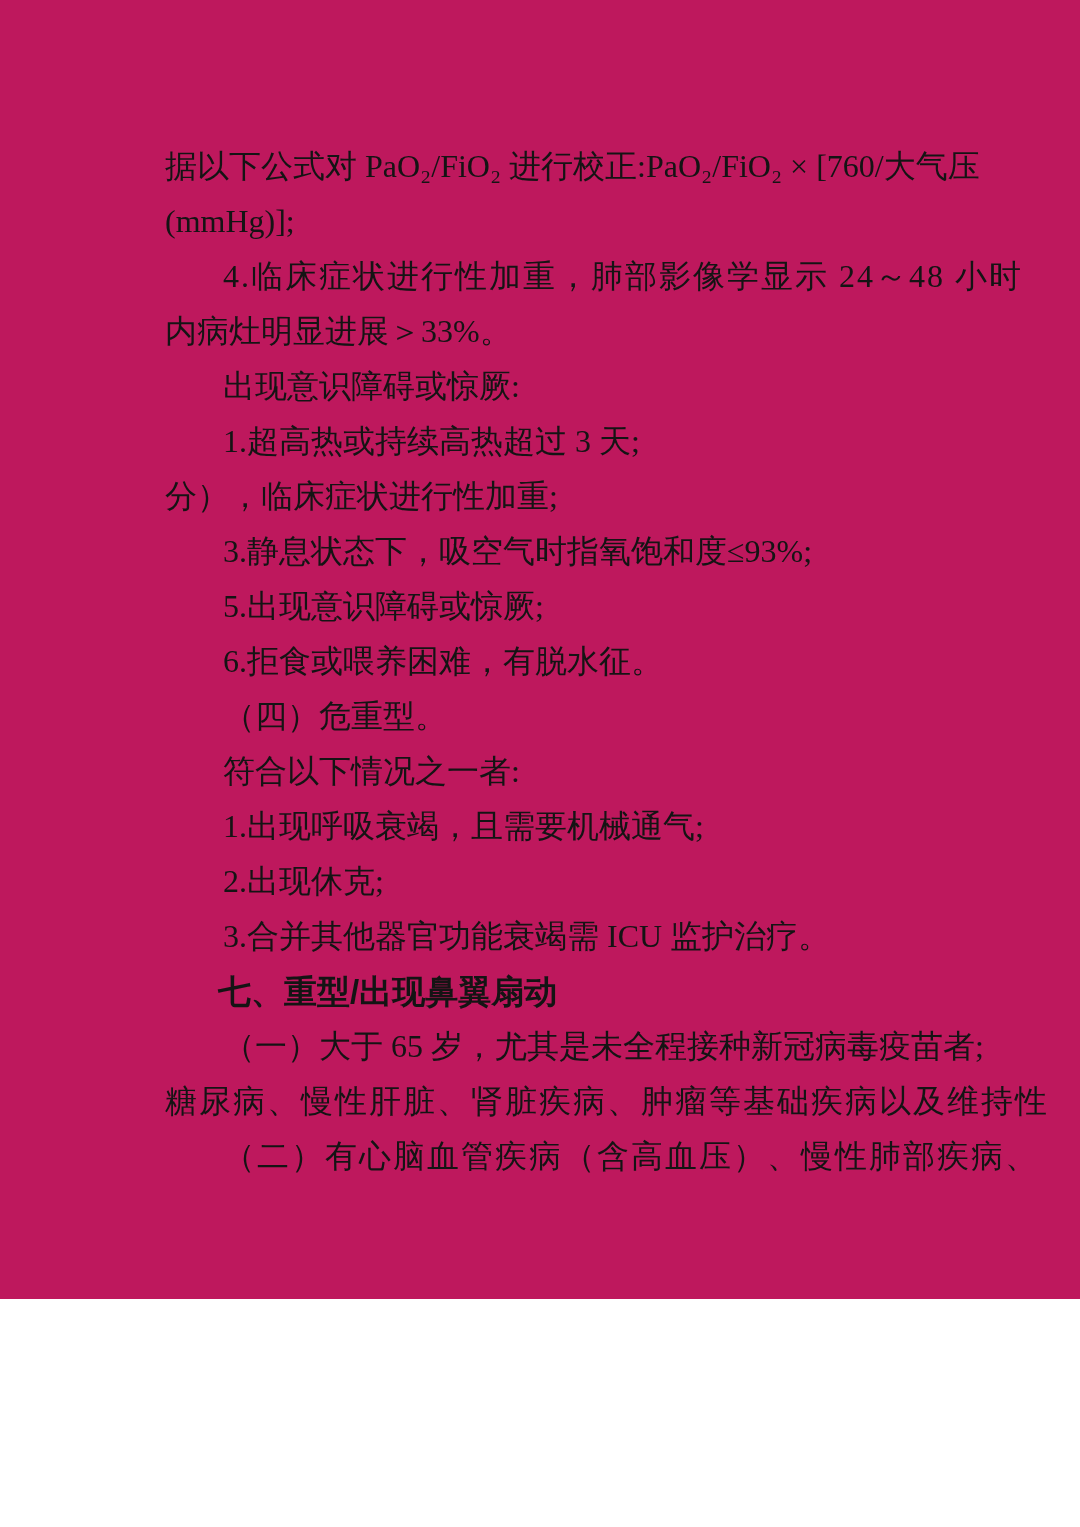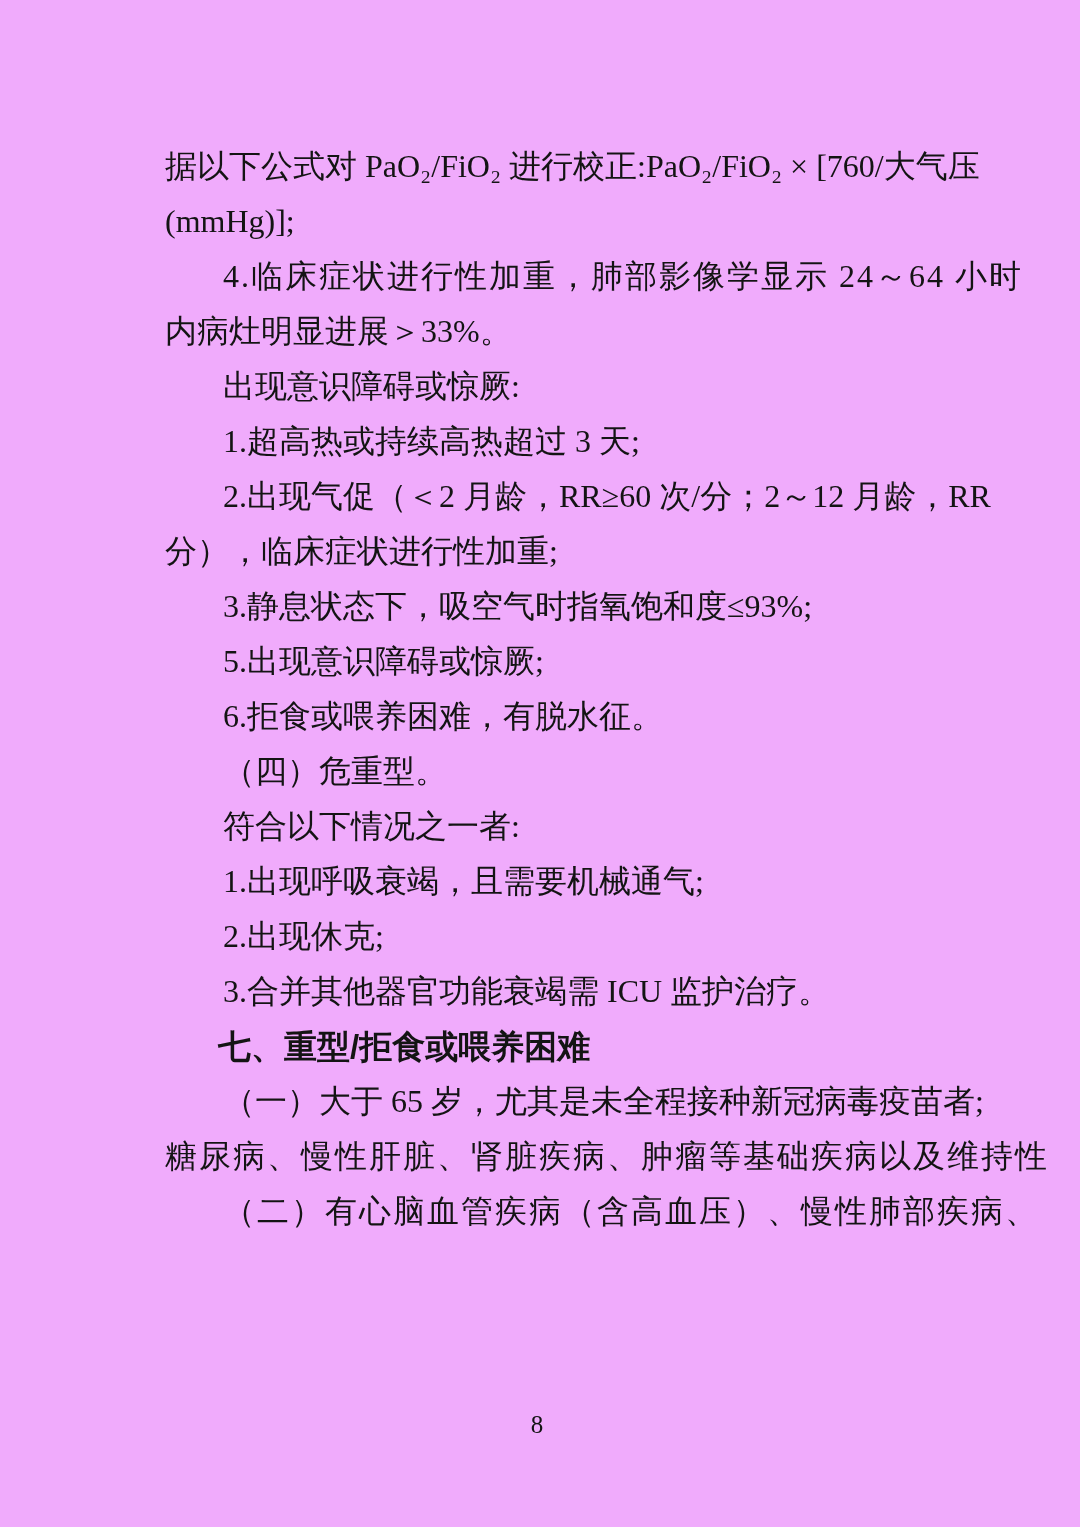"据以下公式对 PaO₂/FiO₂ 进行校正:PaO₂/FiO₂ ×" .page { background: #f0abfc -> #be185d; height: 1527px -> 1299px }
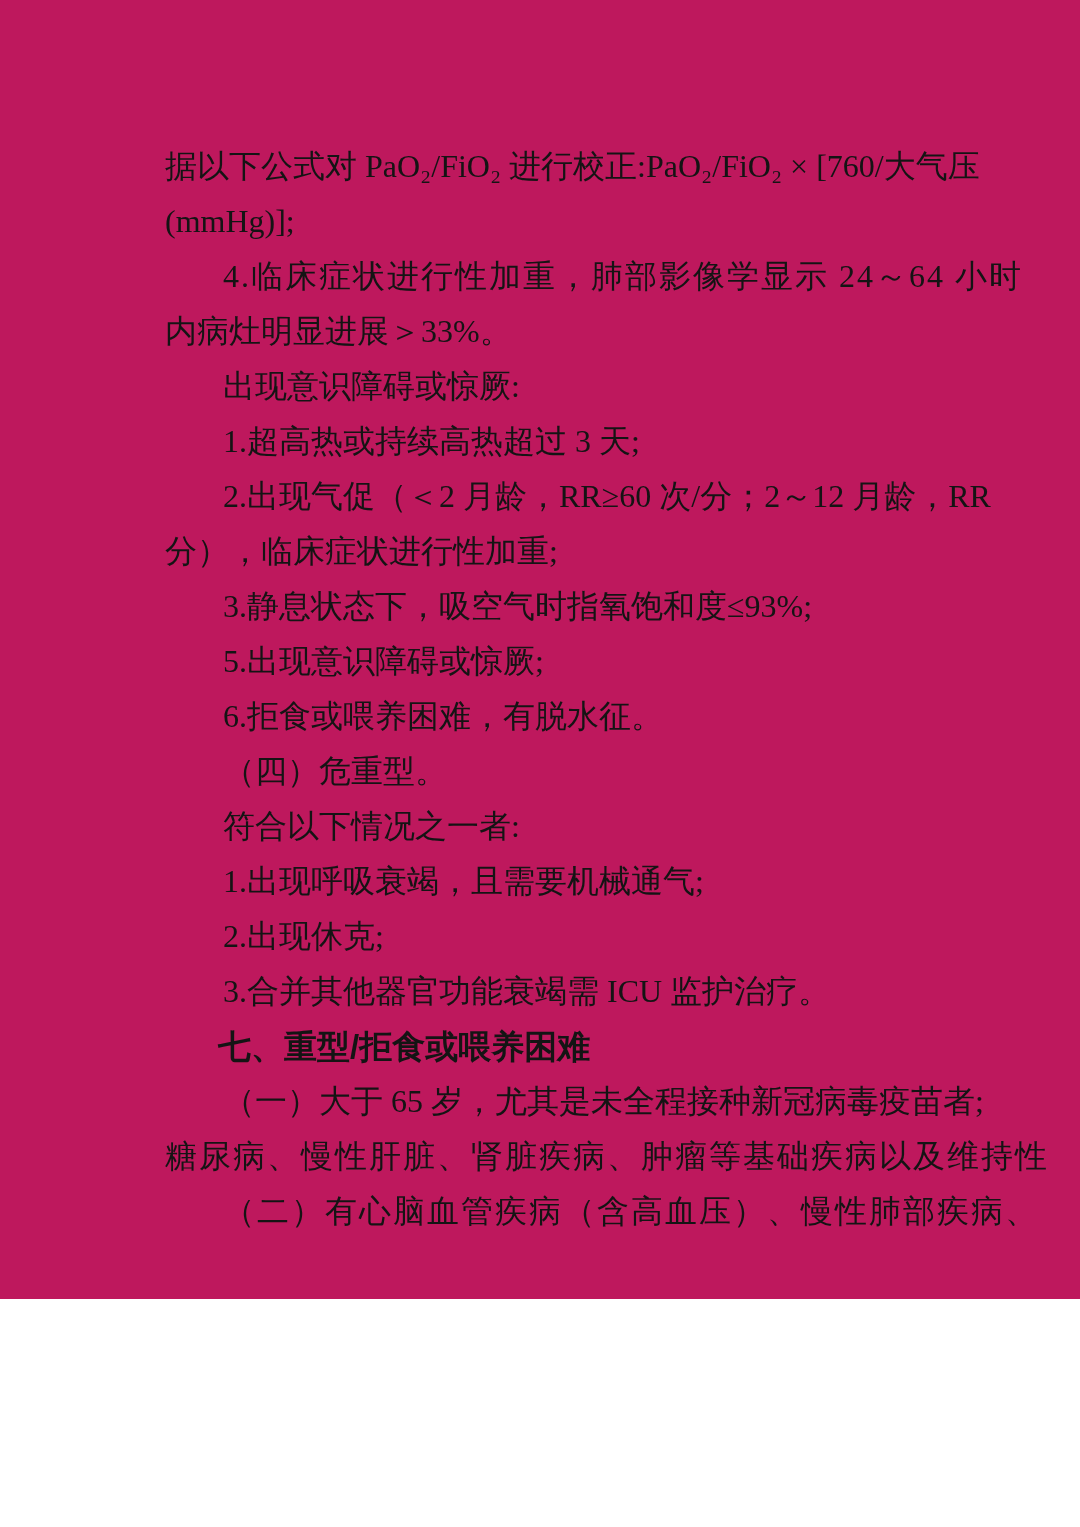"4.临床症状进行性加重，肺部影像学显示 24～64 小时" div.line { text: 64 -> 48 }
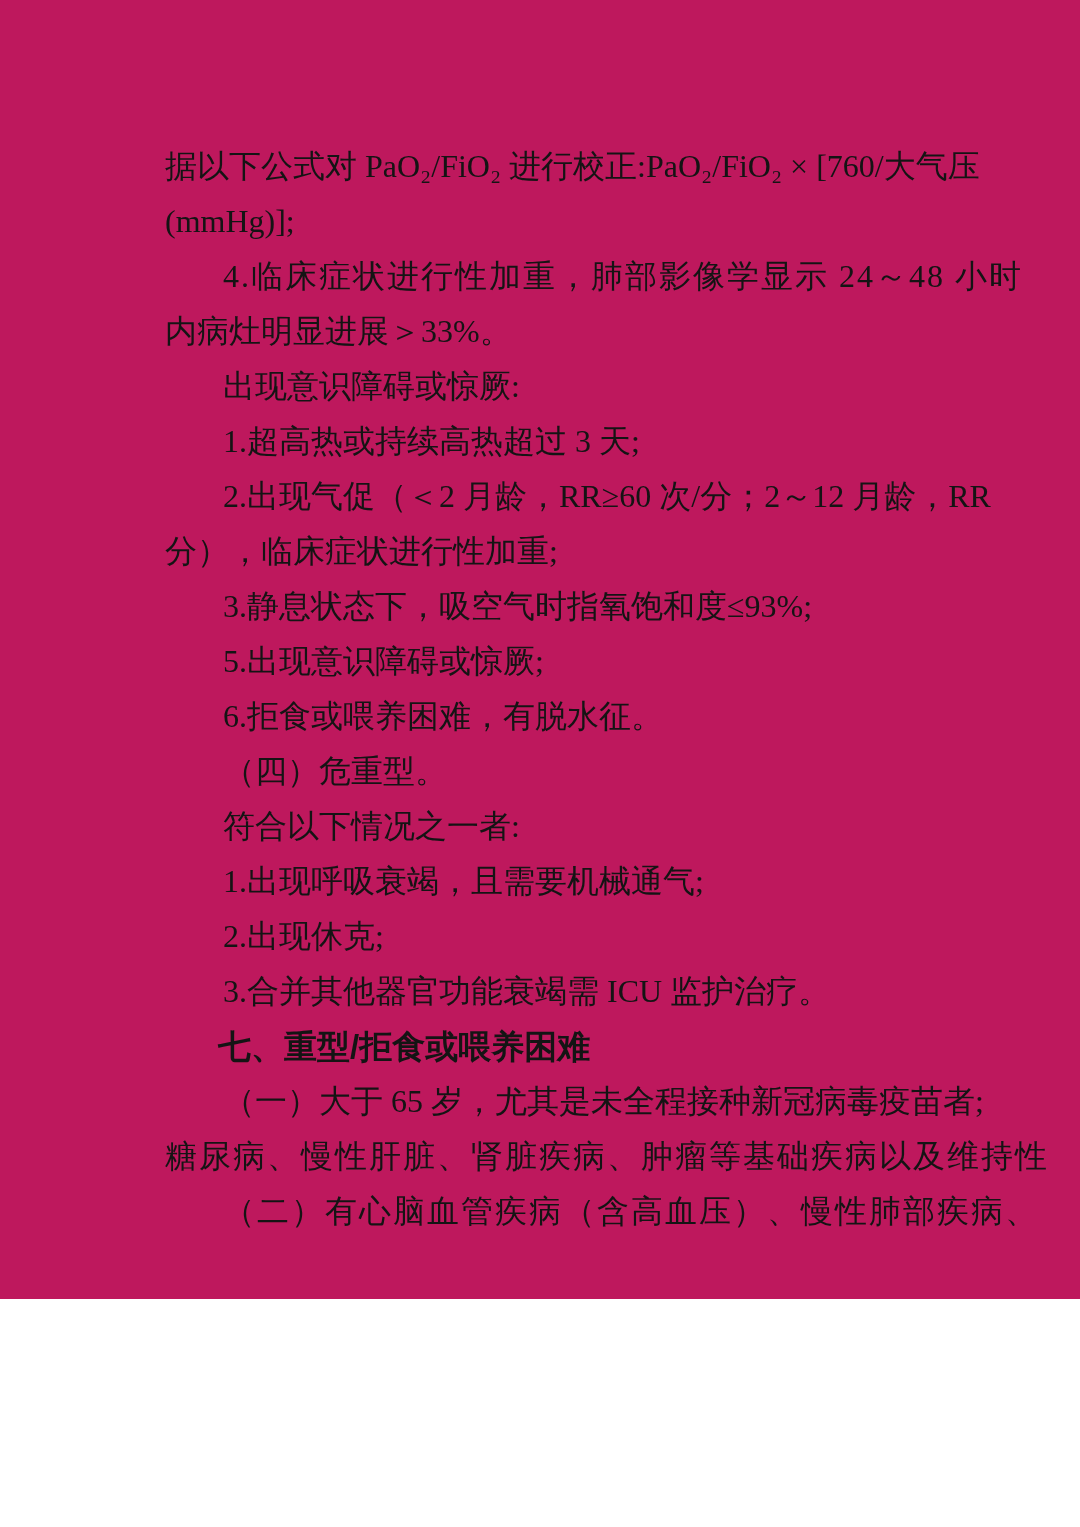"2.出现气促（＜2 月龄，RR≥60 次/分；2～12 月龄，RR" div.line { html: <div>2.出现气促（＜2 月龄，RR≥60 次/分；2～12 月龄，RR</div> -> none }
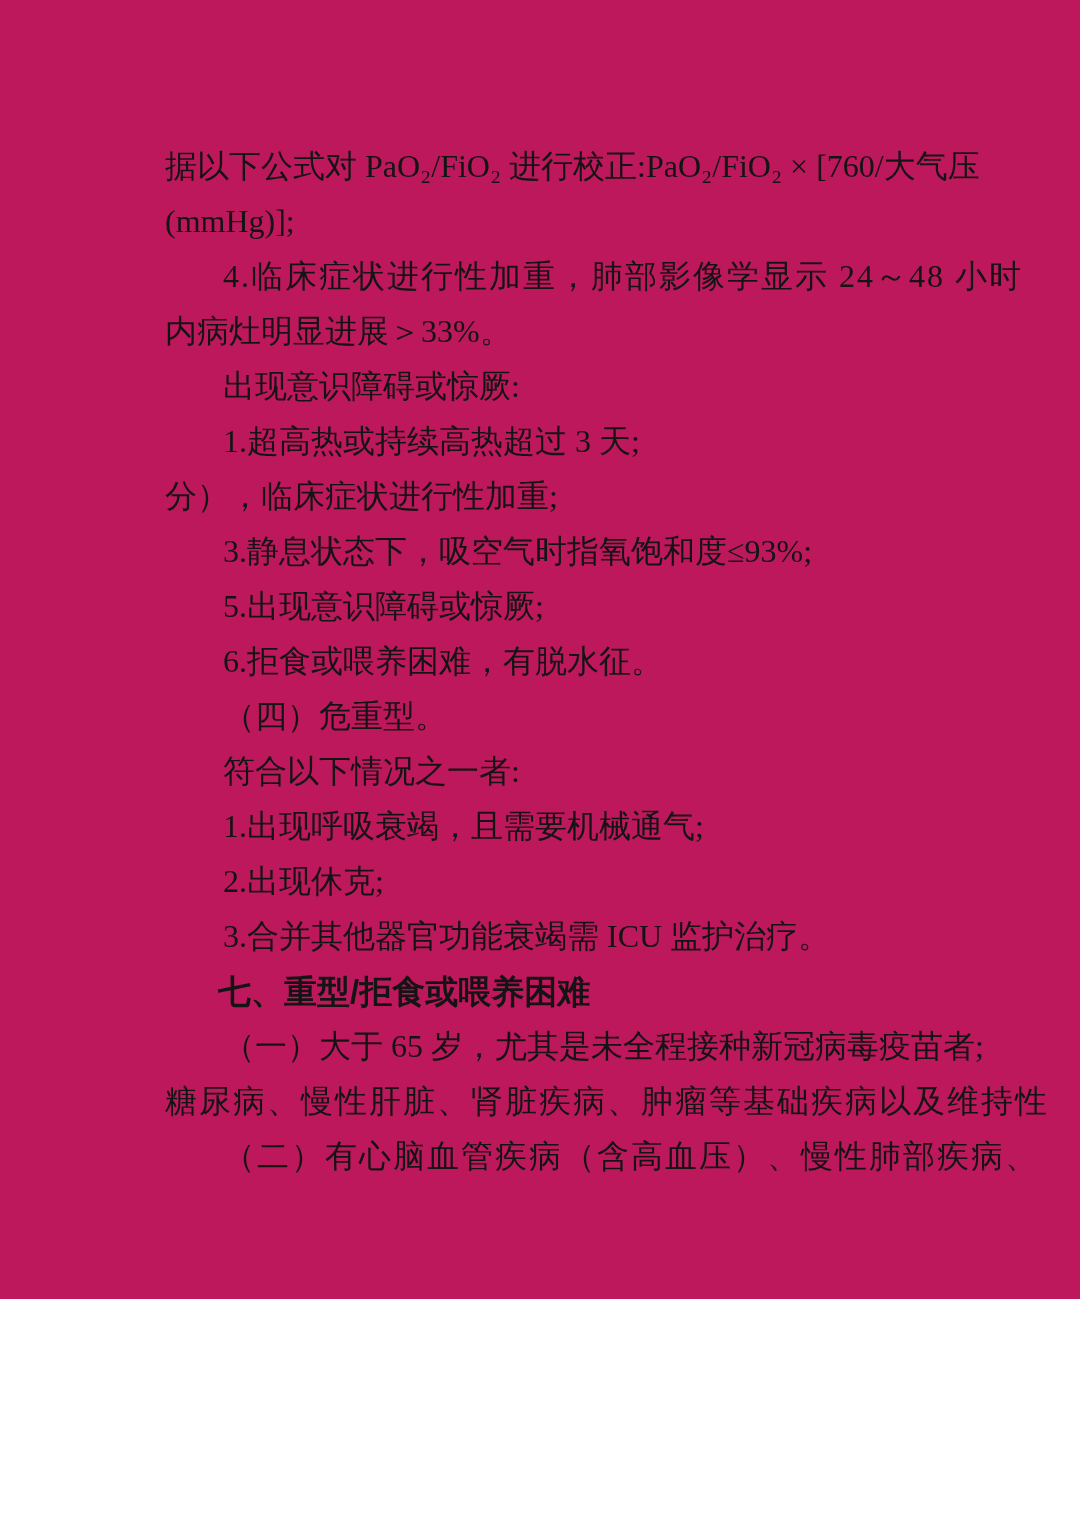"七、重型/拒食或喂养困难" div.line { text: /拒食或喂养困难 -> /出现鼻翼扇动 }
